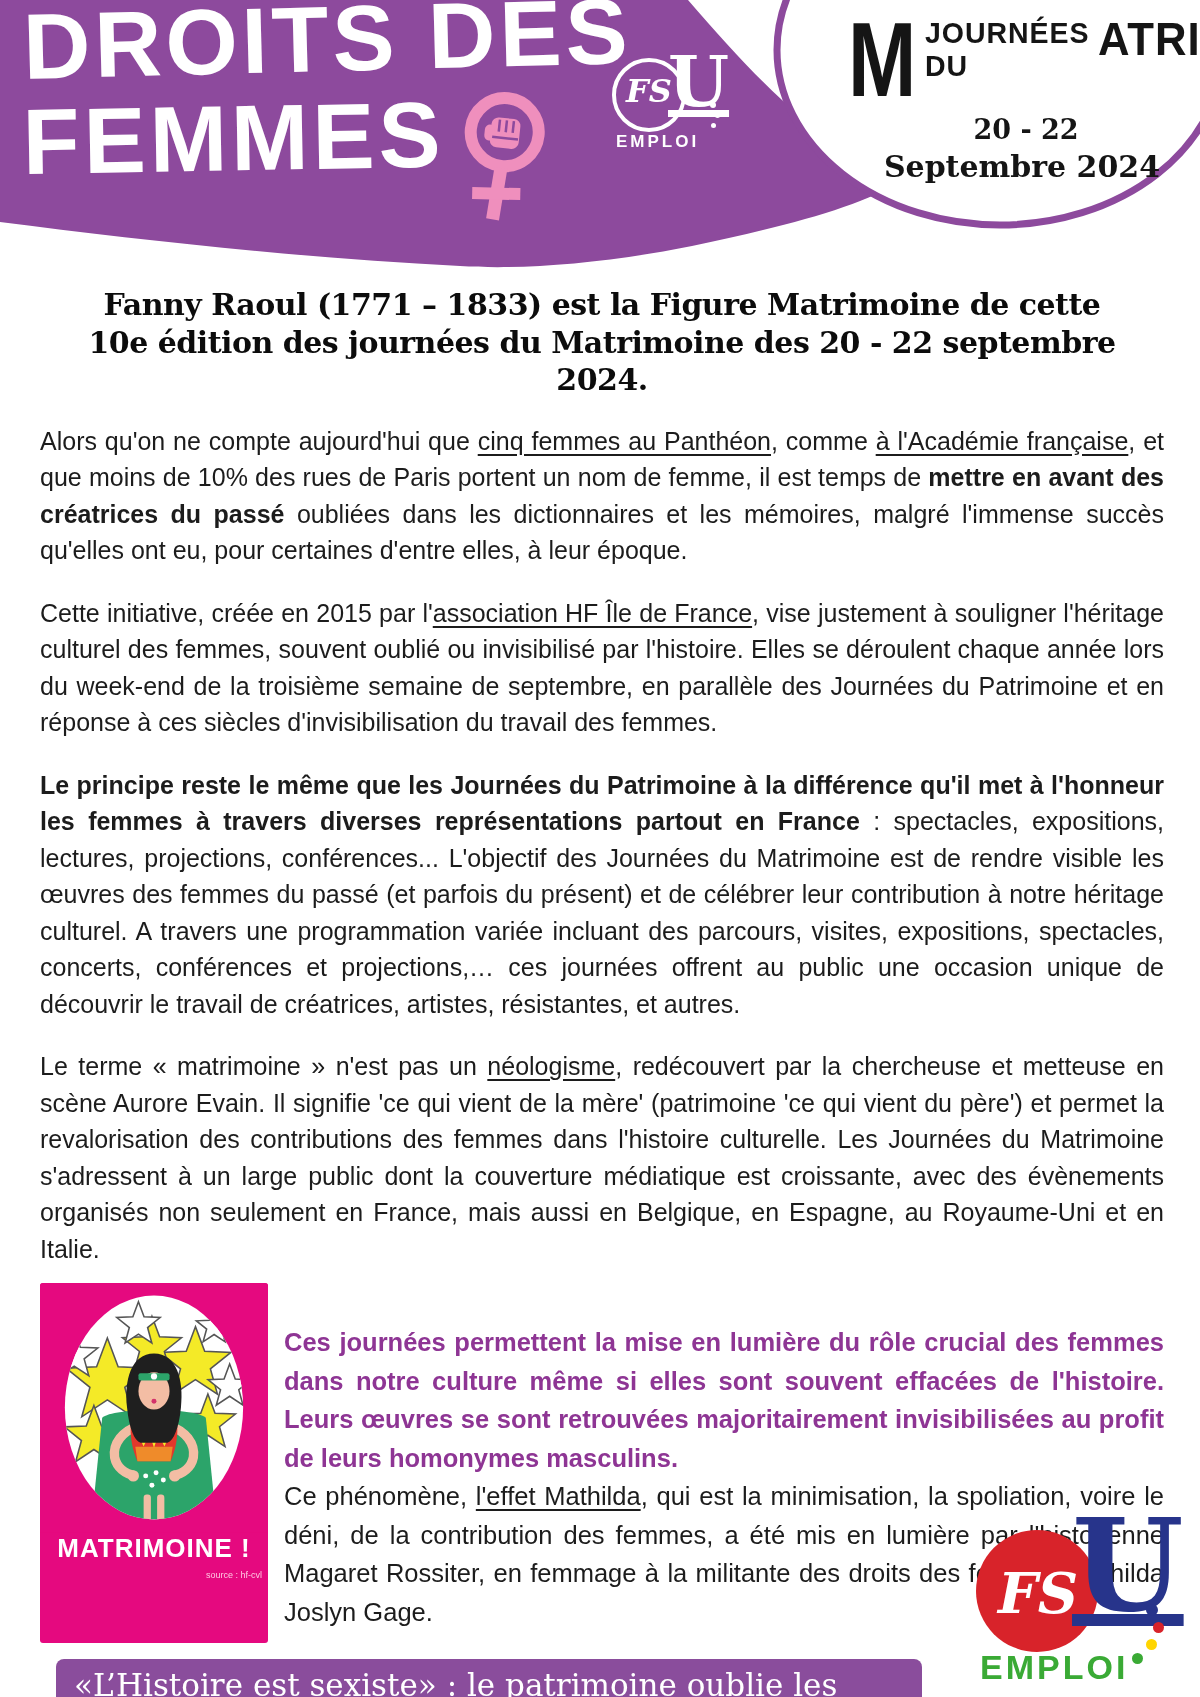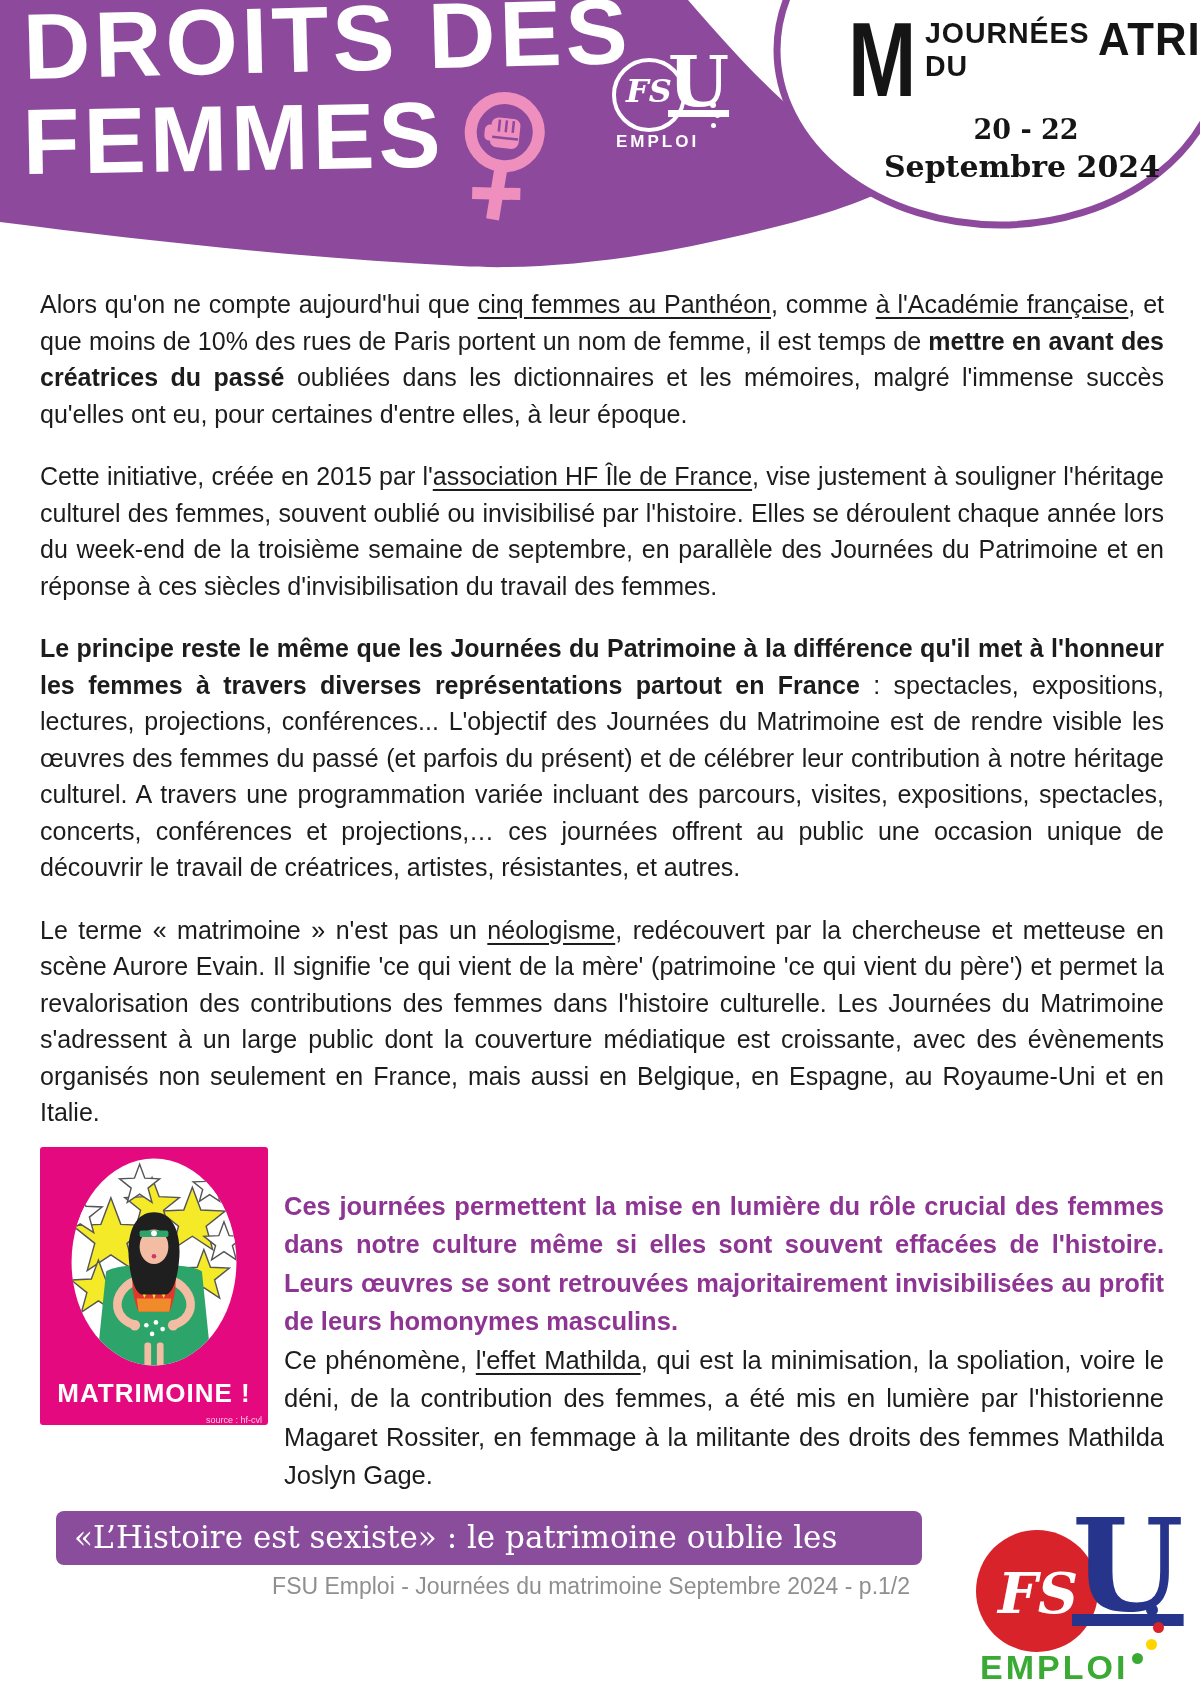"Fanny Raoul (1771 – 1833)" h1.doc-title { html: none -> <h1> <span>Fanny Raoul (1771 – 1833) est la Figure Matrimoine de cette</span><br> <span>10e édition des journées du Matrimoine des 20 - 22 septembre 2024.</span> </h1> }
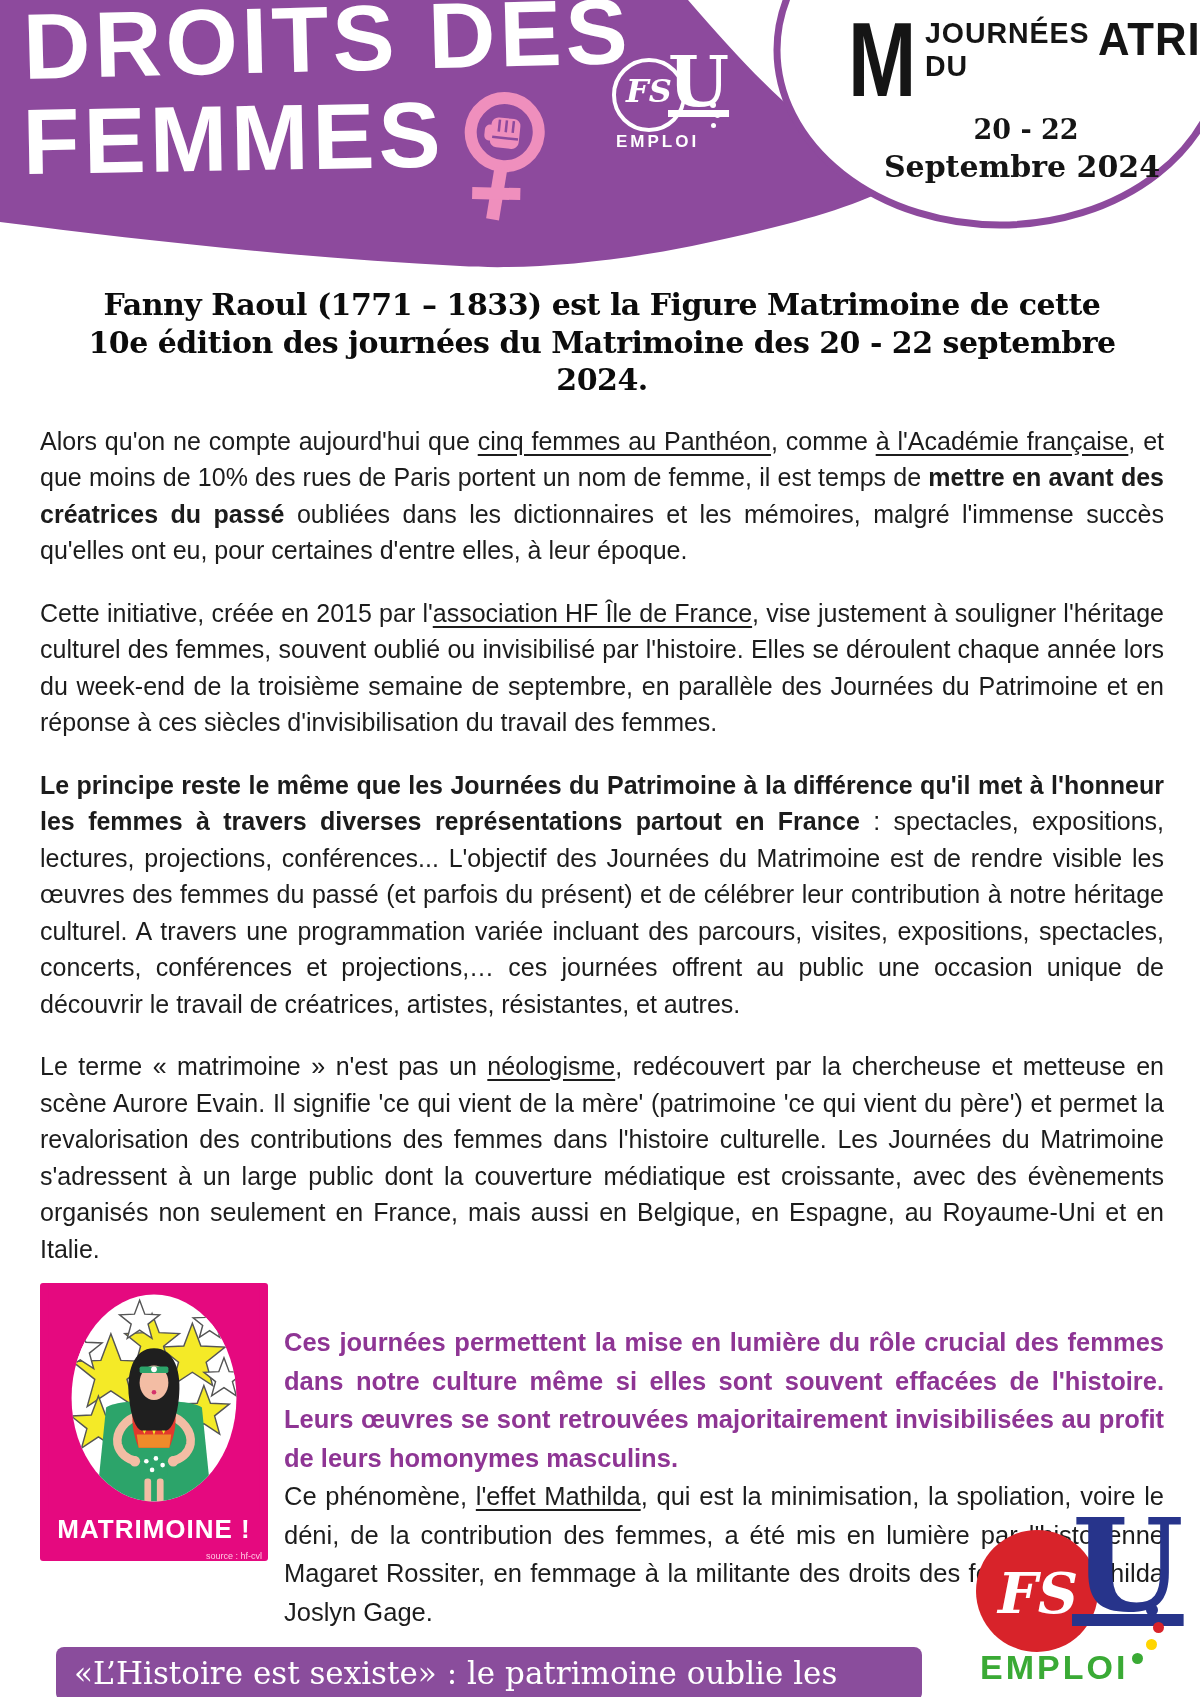"MATRIMOINE !" .poster { height: 278px -> 360px }
